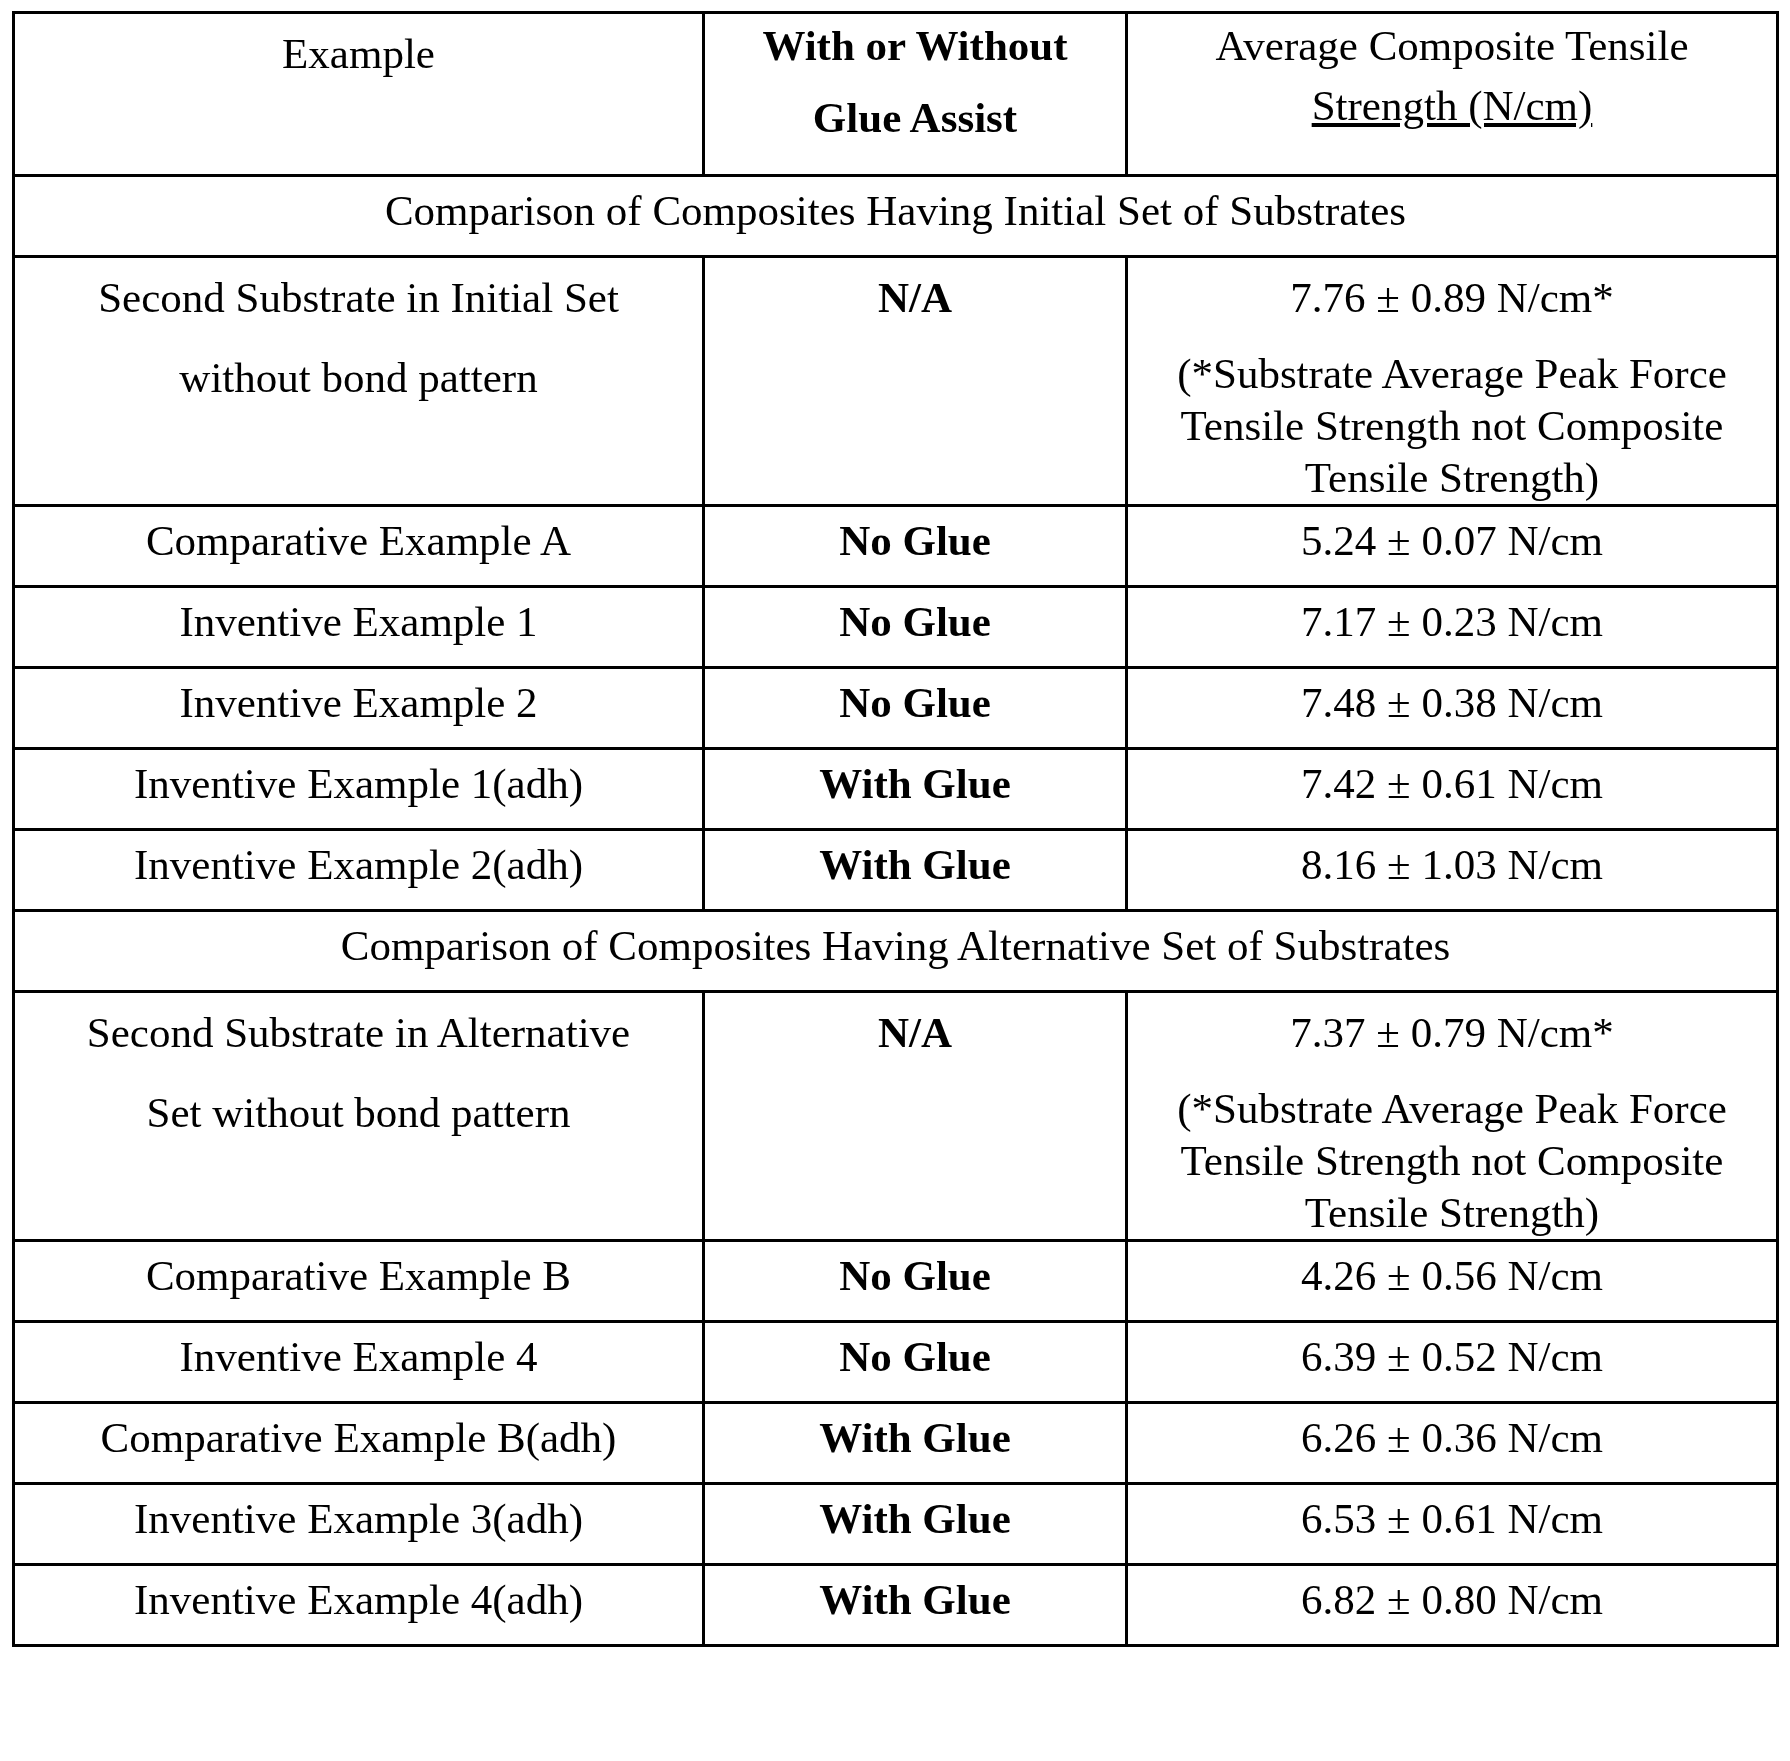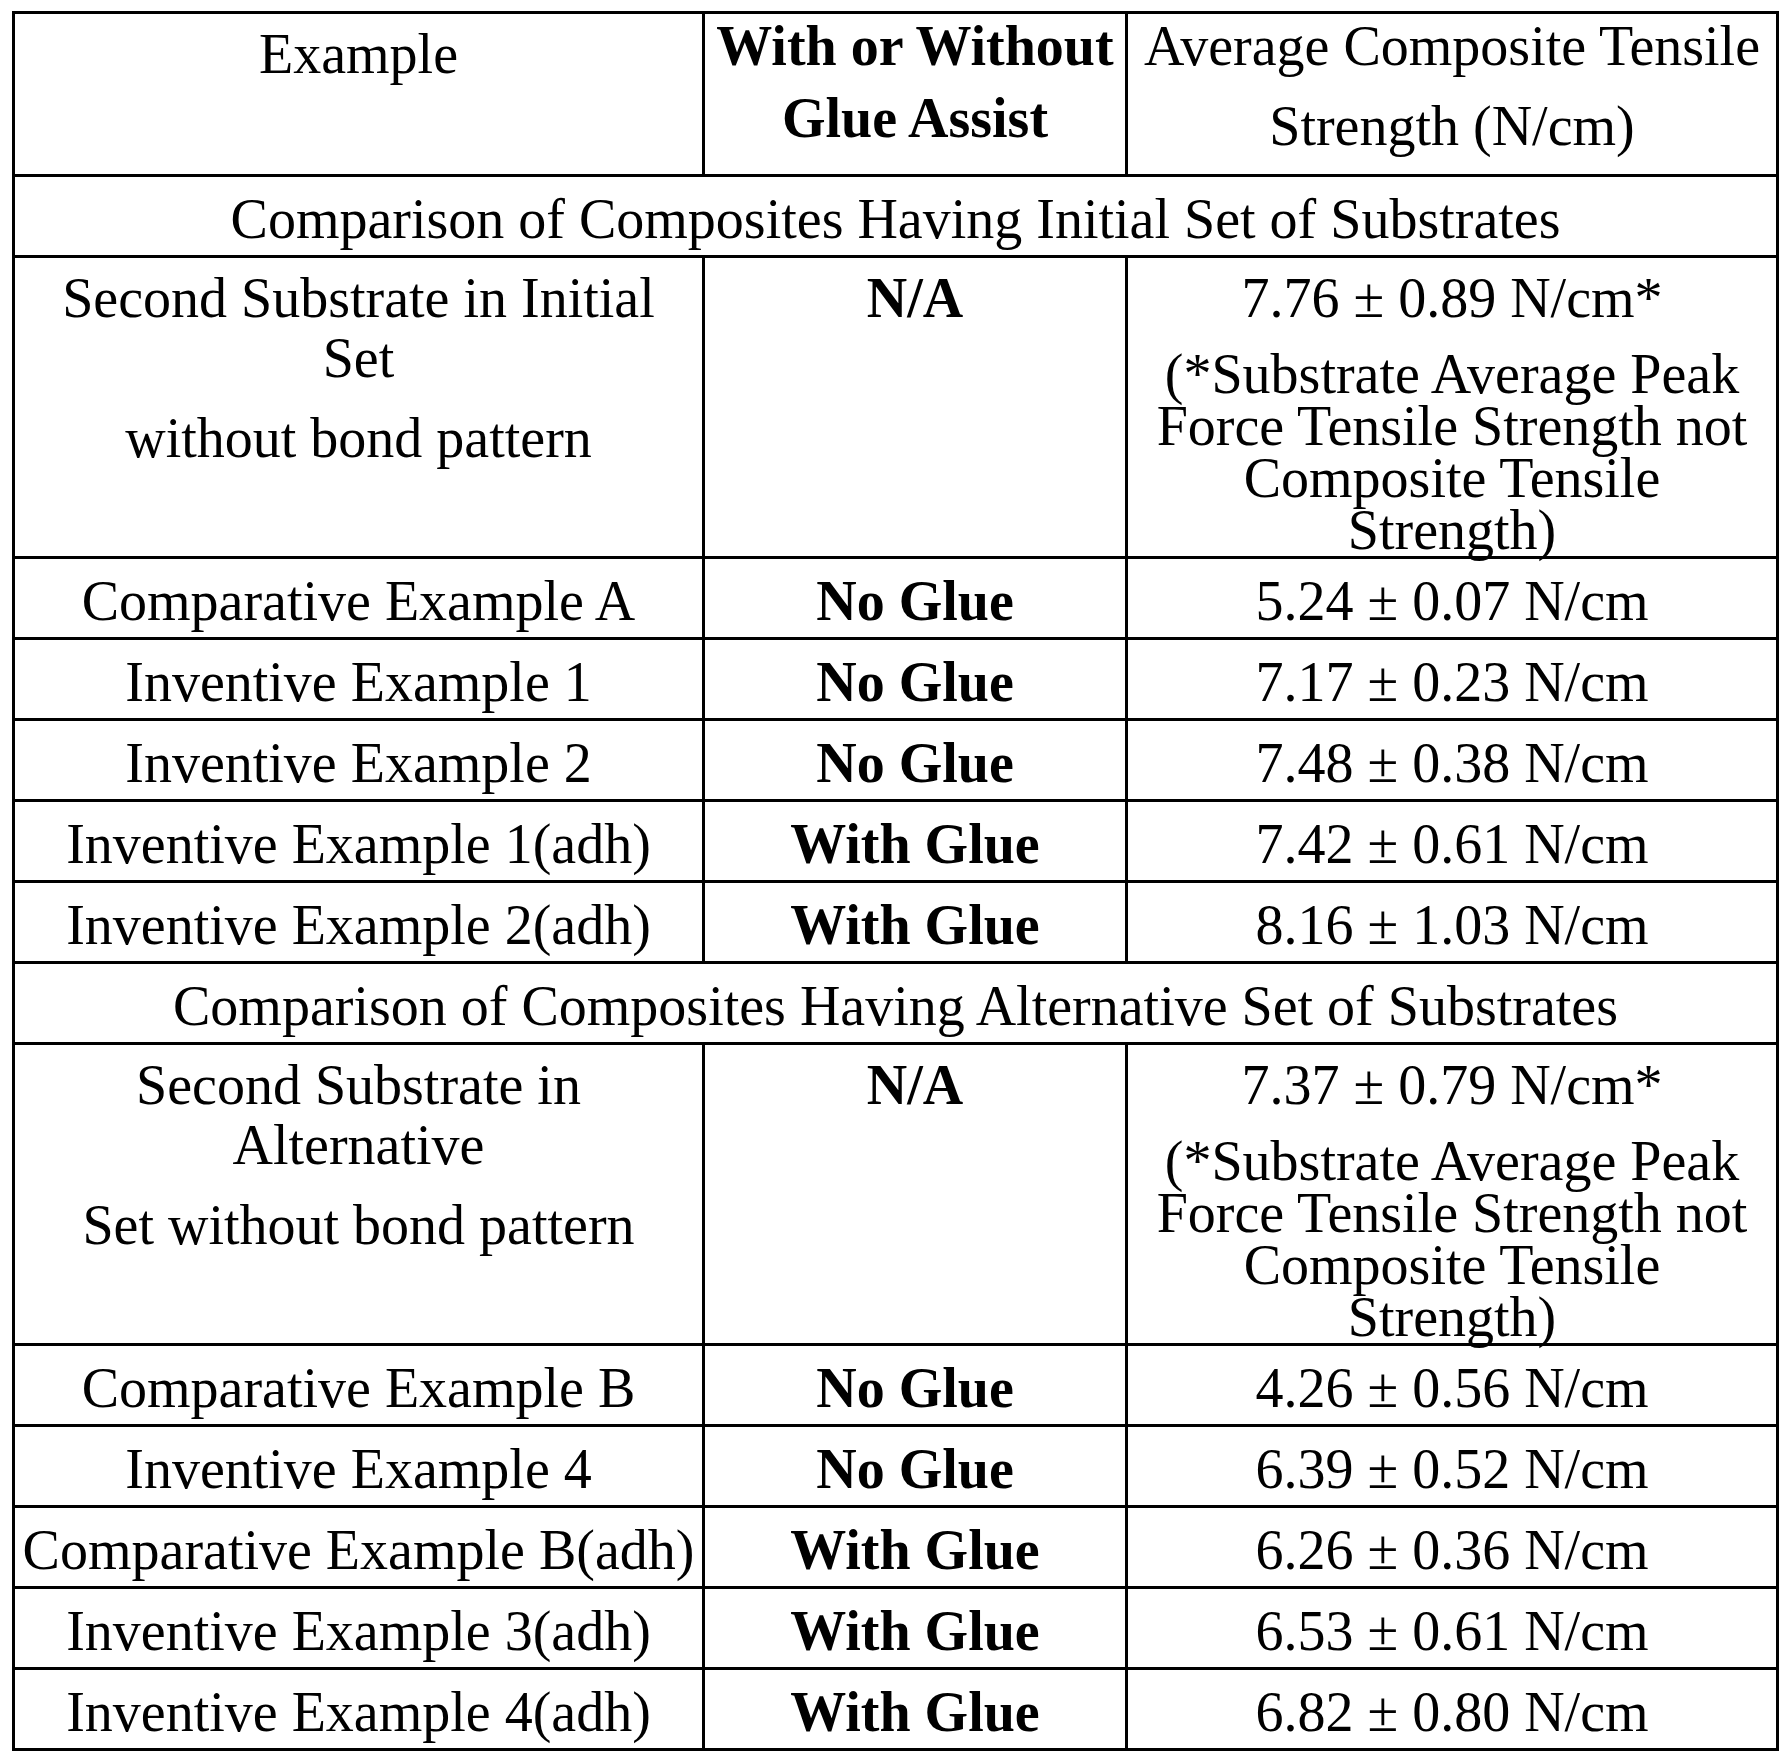"Example" table.data-table { font-size: 56px -> 43px }
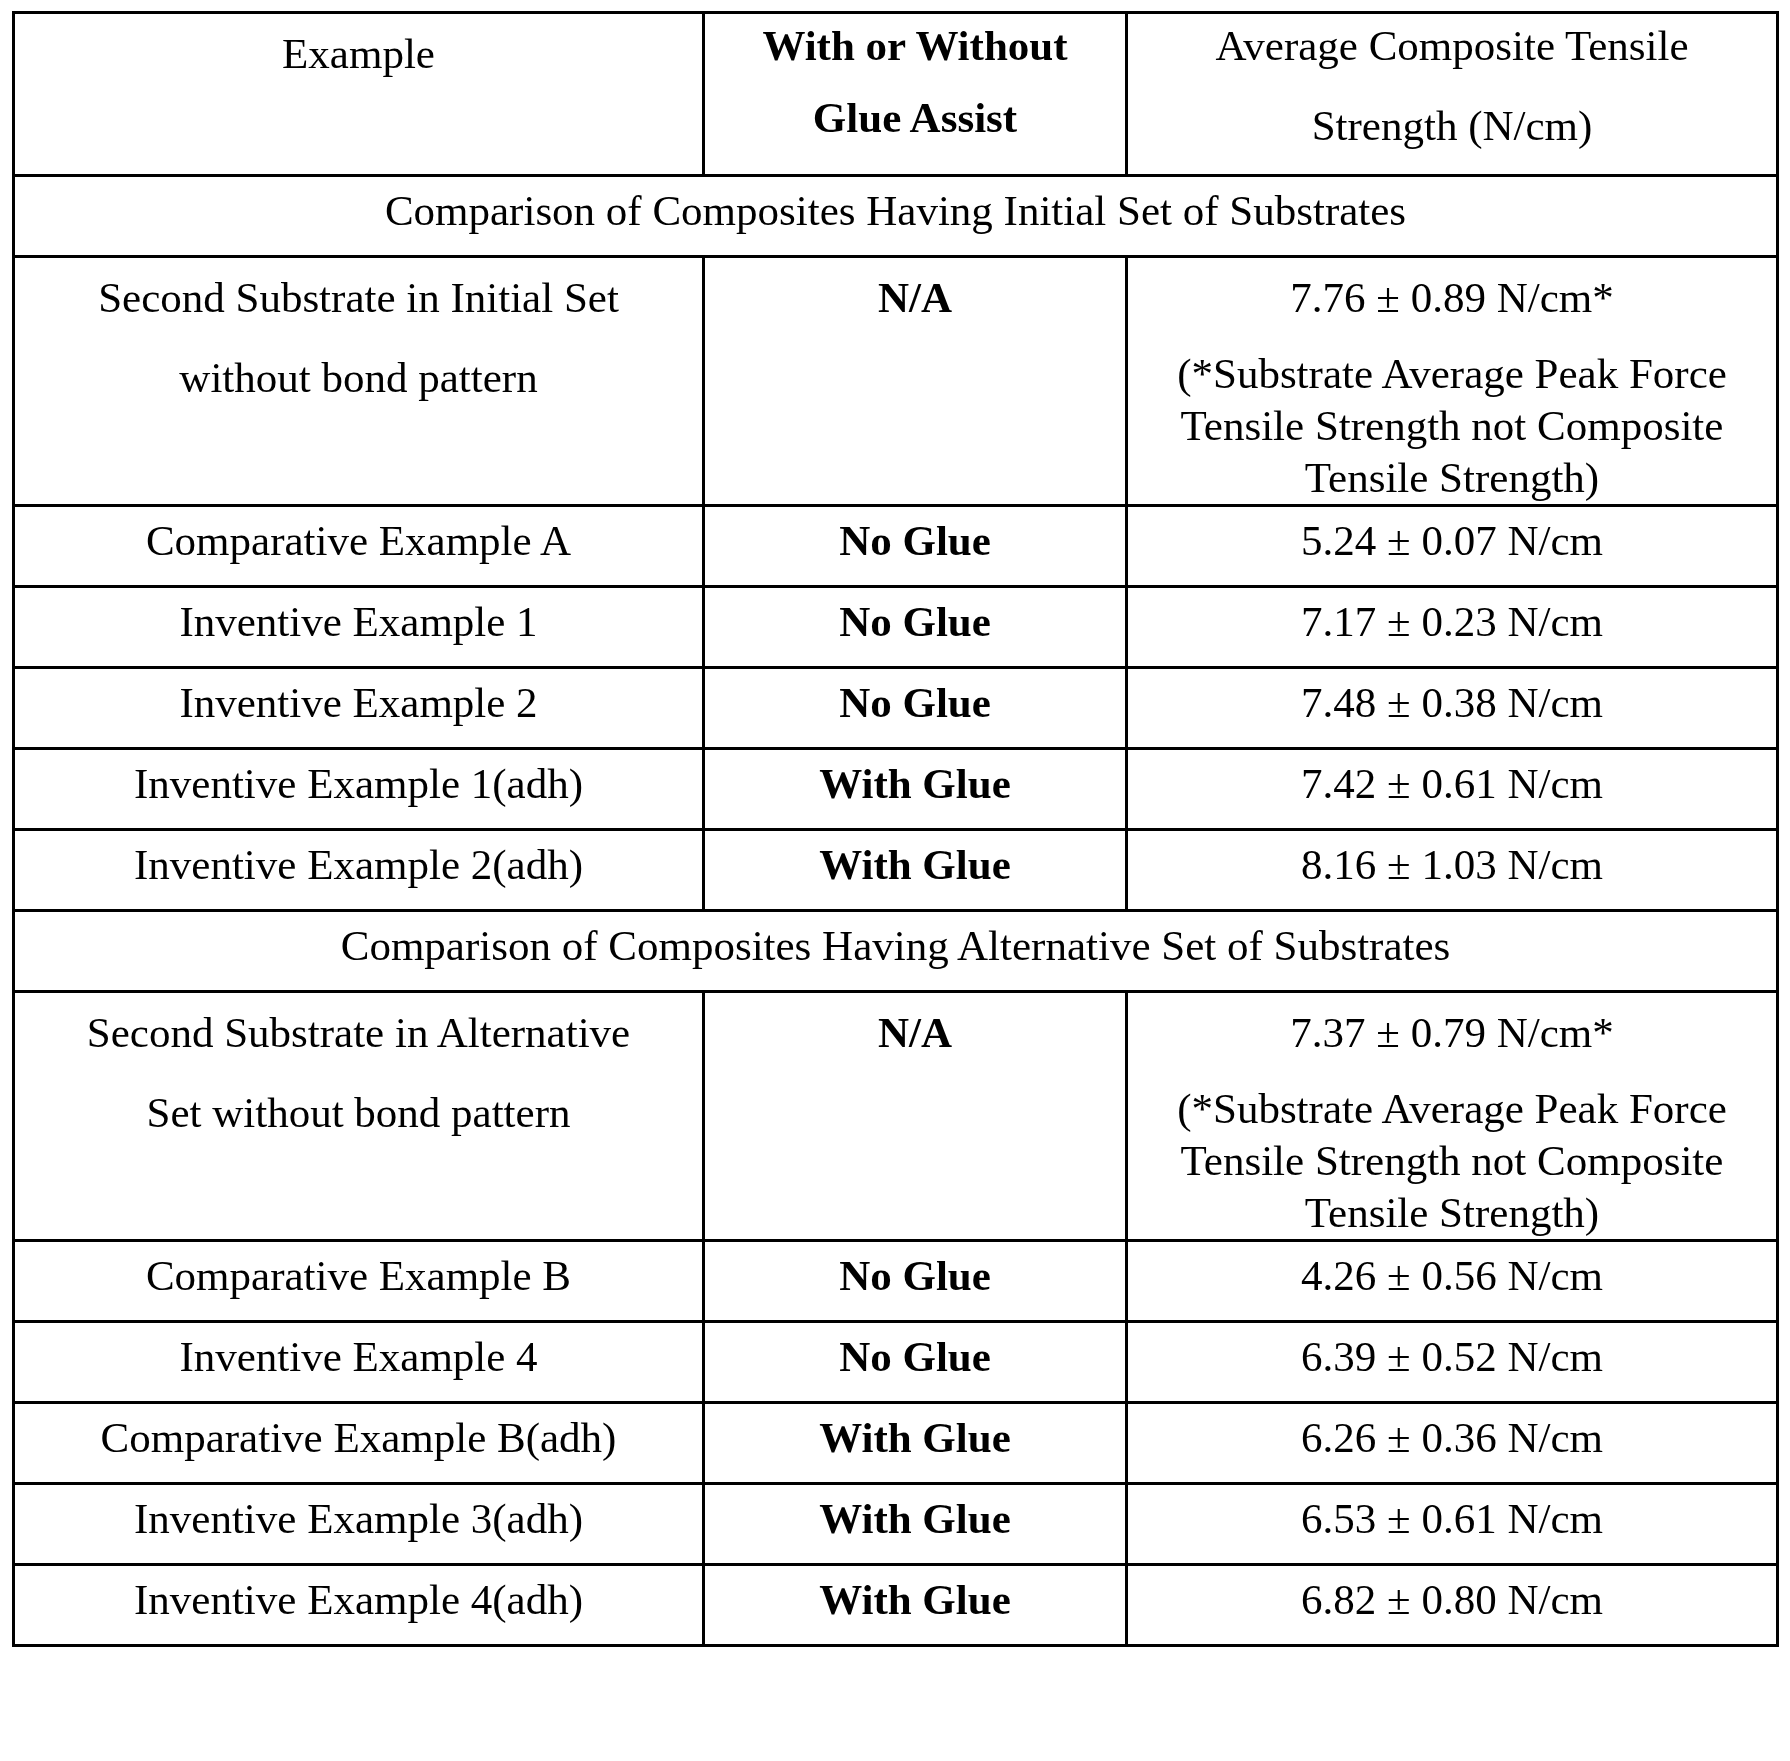"Strength (N/cm)" span { margin-top: 20px -> none; text-decoration: none -> underline }
